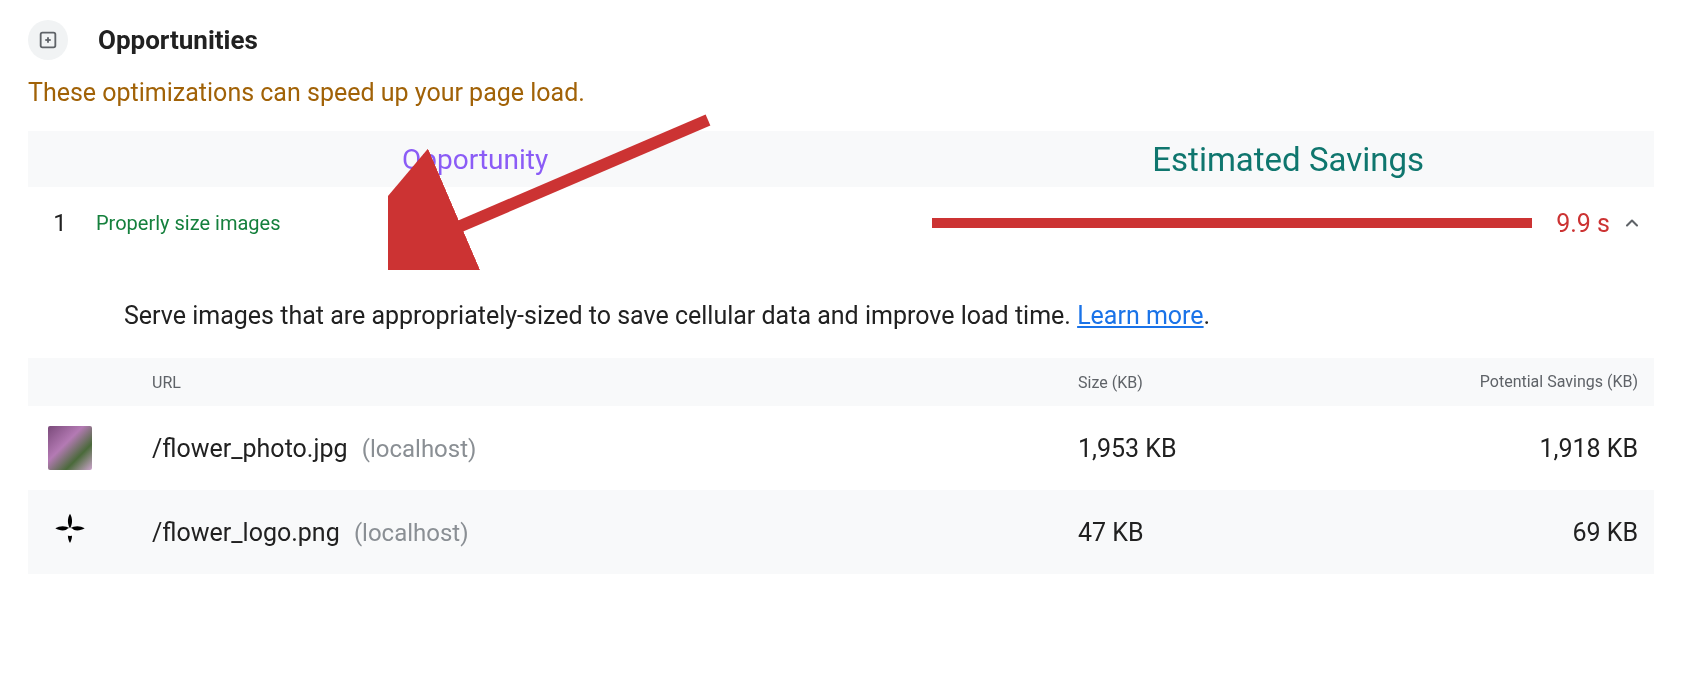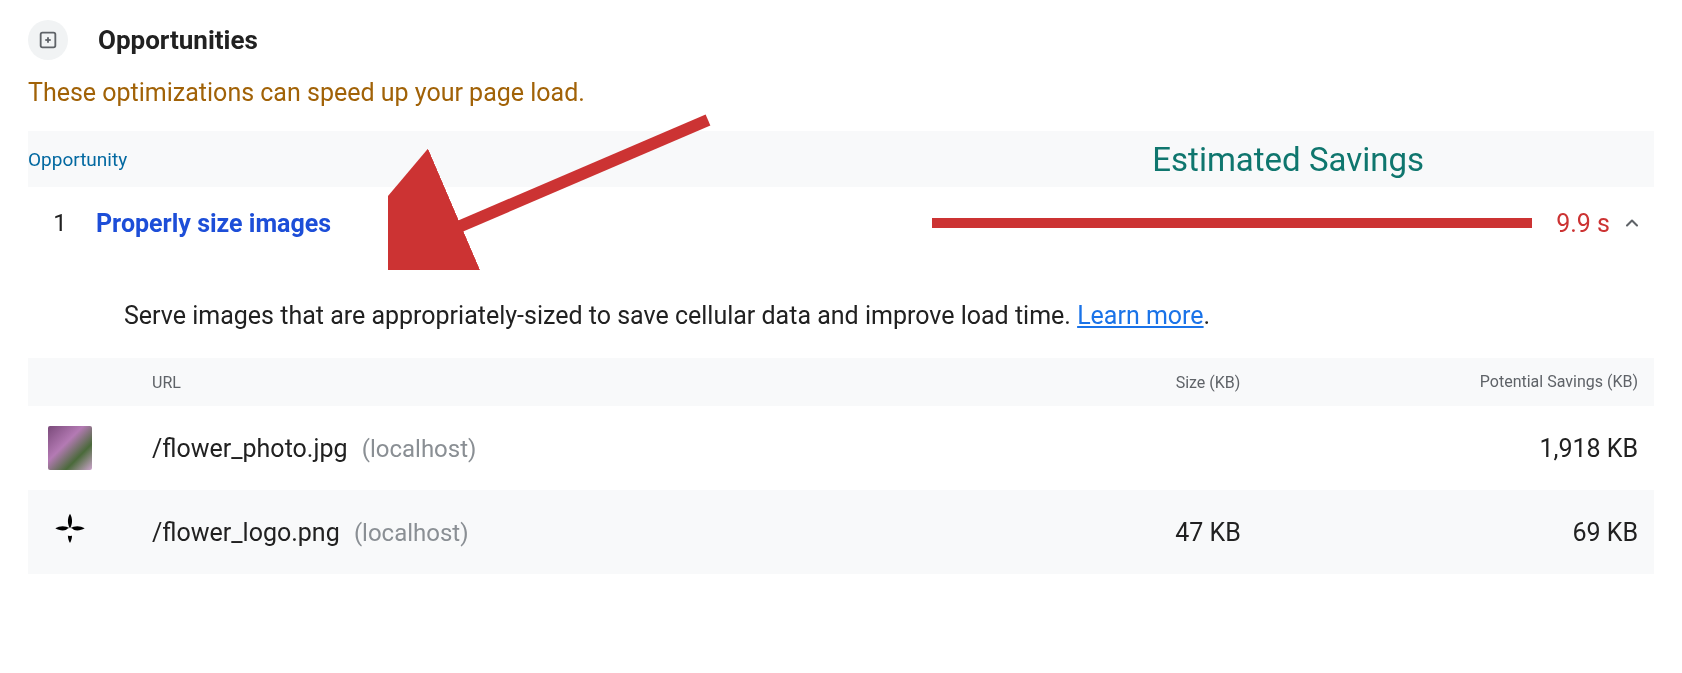"Opportunity" .col-left { color: #0369a1 -> #8b5cf6; font-size: 19px -> 28px; text-align: none -> center }
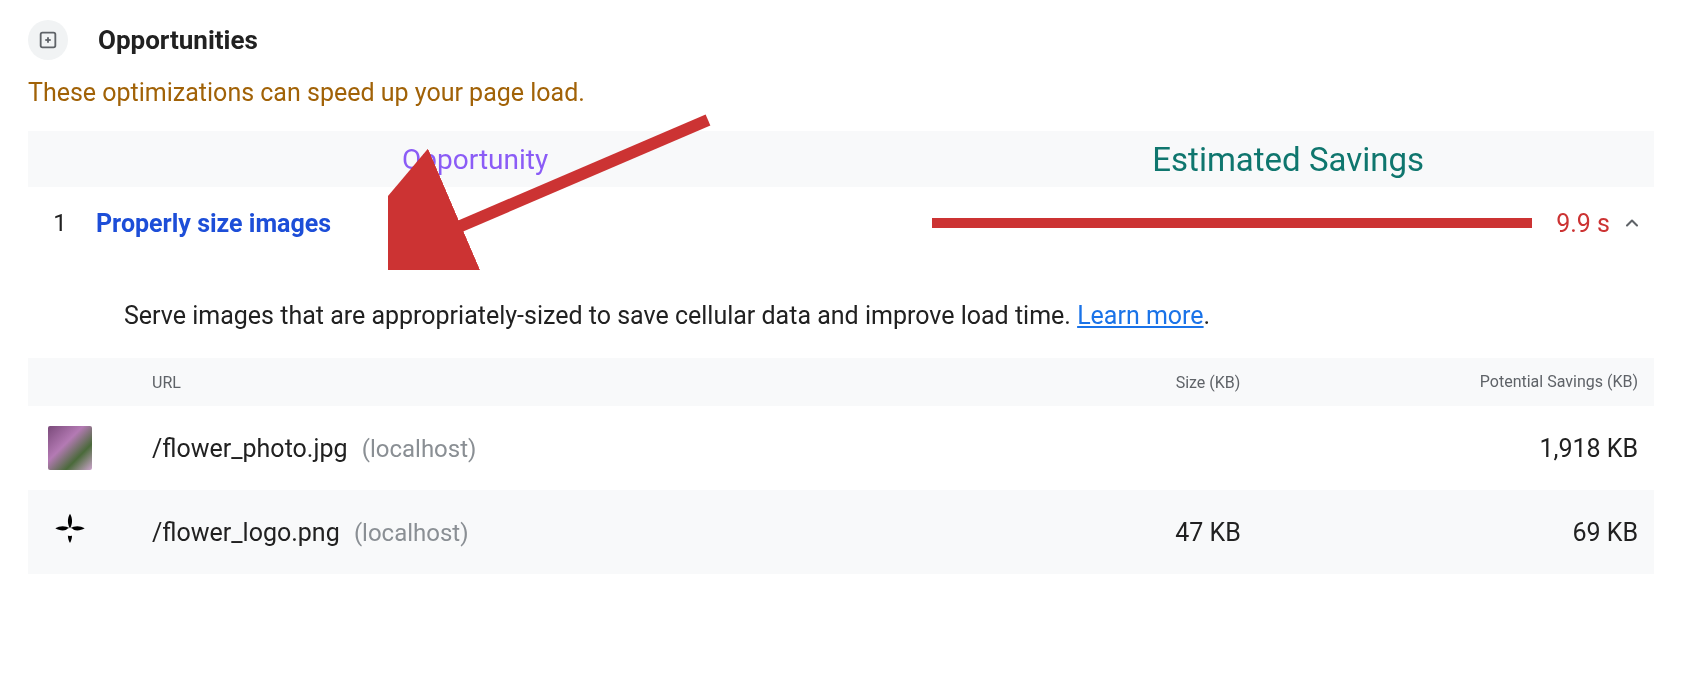"Properly size images" .opp-title { color: #1d4ed8 -> #15803d; font-size: 25px -> 20px; font-weight: bold -> none }
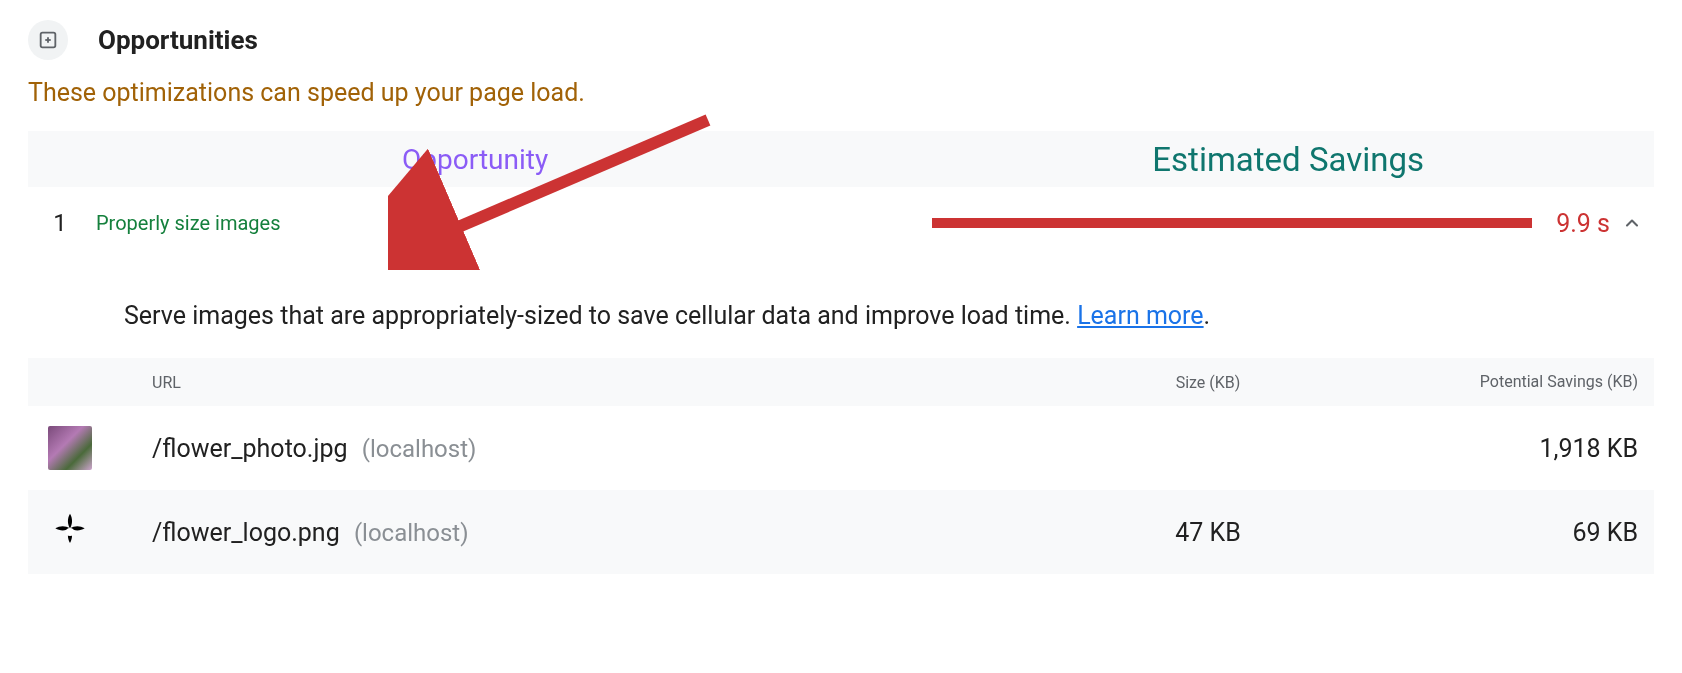"Size (KB)" .dcol-size { text-align: center -> left }
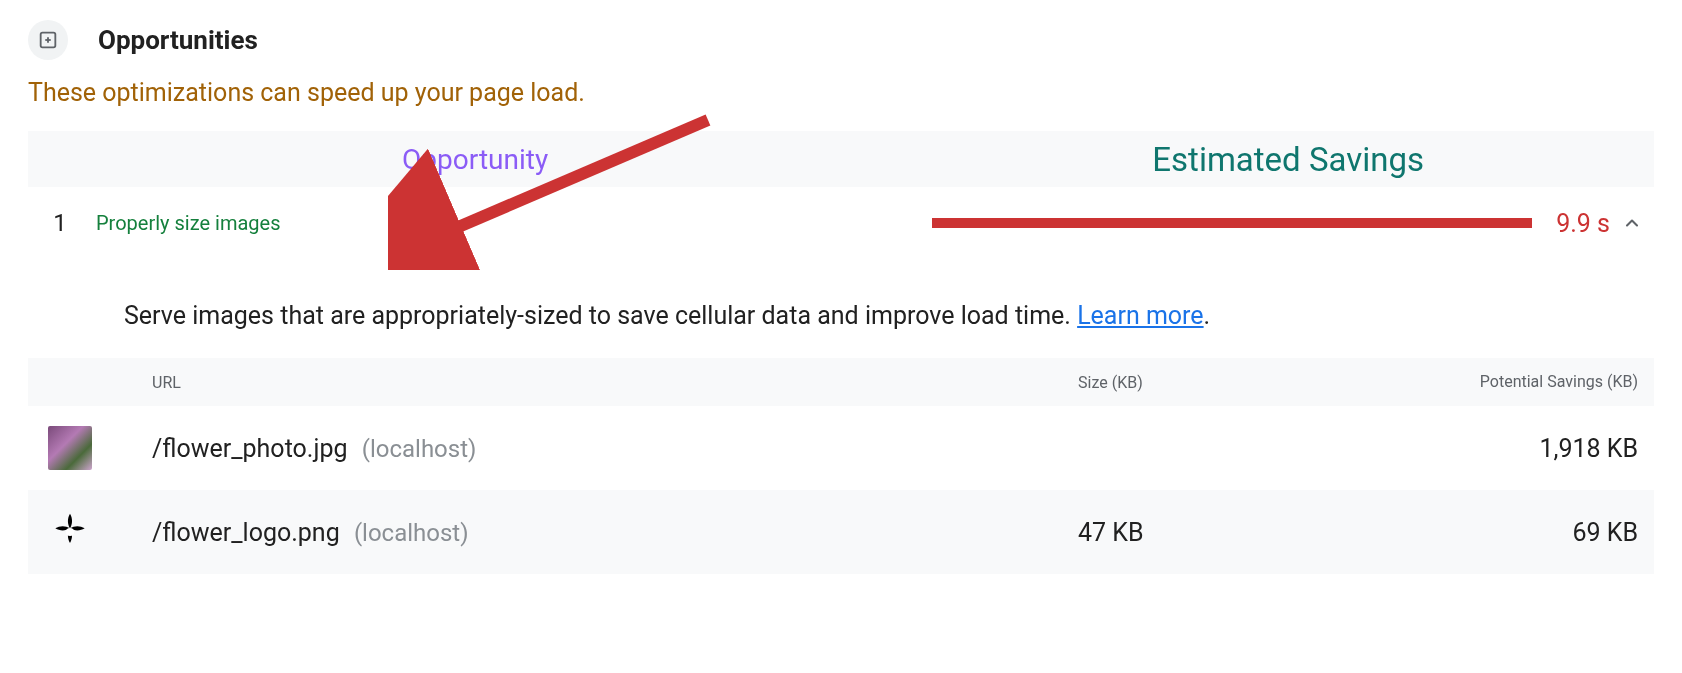"1,953 KB" div.dcol-size { html: none -> <div>1,953 KB</div> }
